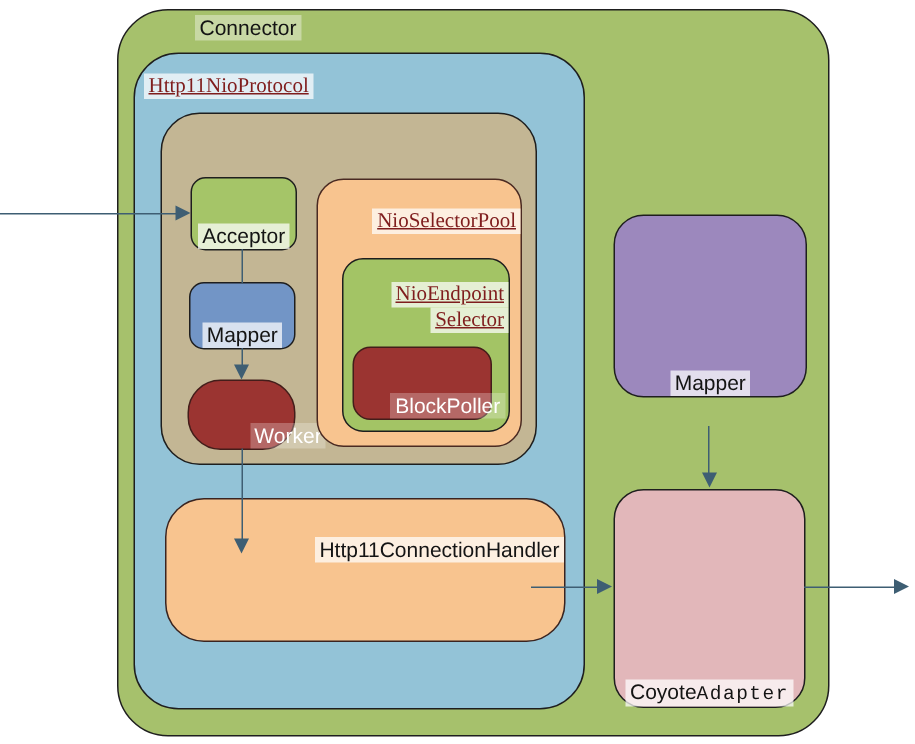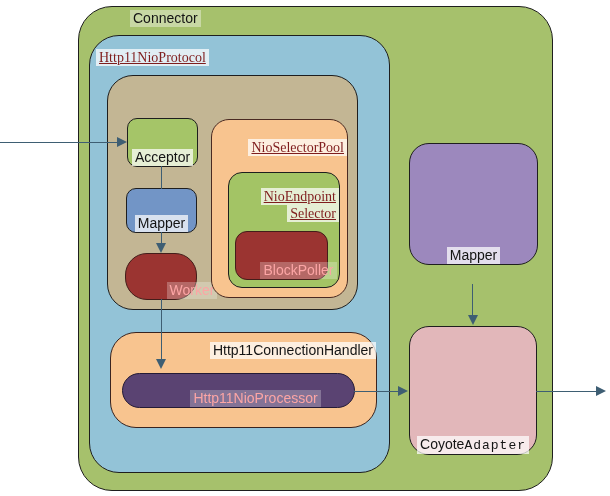"BlockPoller" .lbl-light { color: #fca5a5 -> #ffffff }
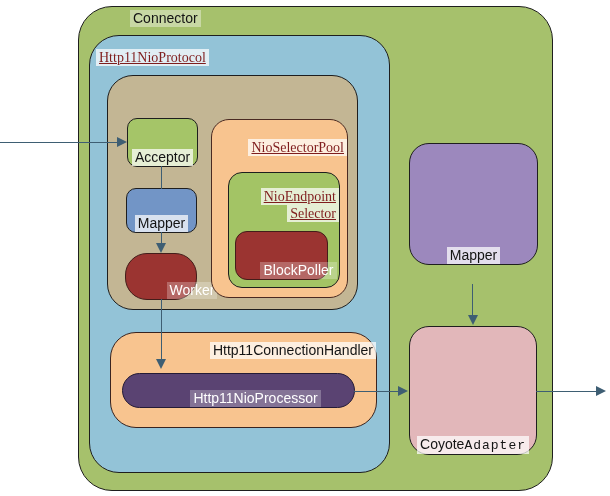"Http11ConnectionHandler" div.topcenter { top: 8px -> 25px }
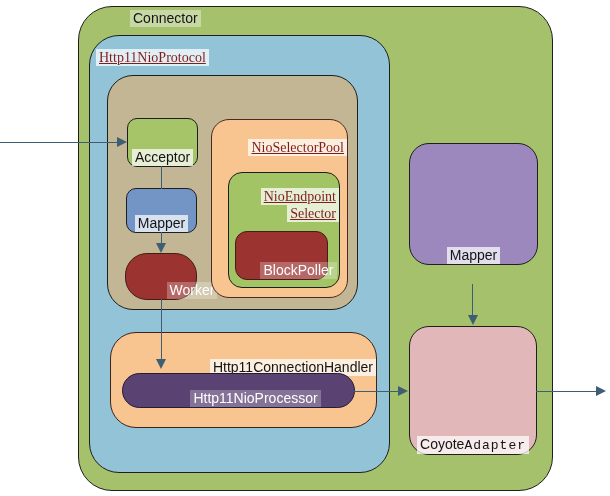"Http11NioProcessor" div.box { html: <div> <span>Http11NioProcessor</span> </div> -> none }
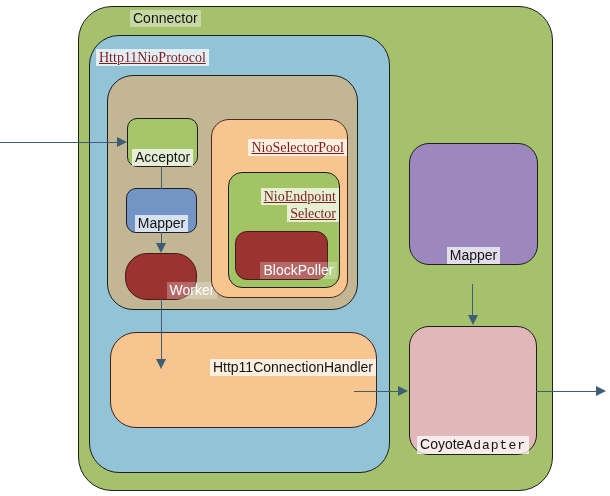"CoyoteAdapter" .b-coyote { height: 129px -> 146px }
